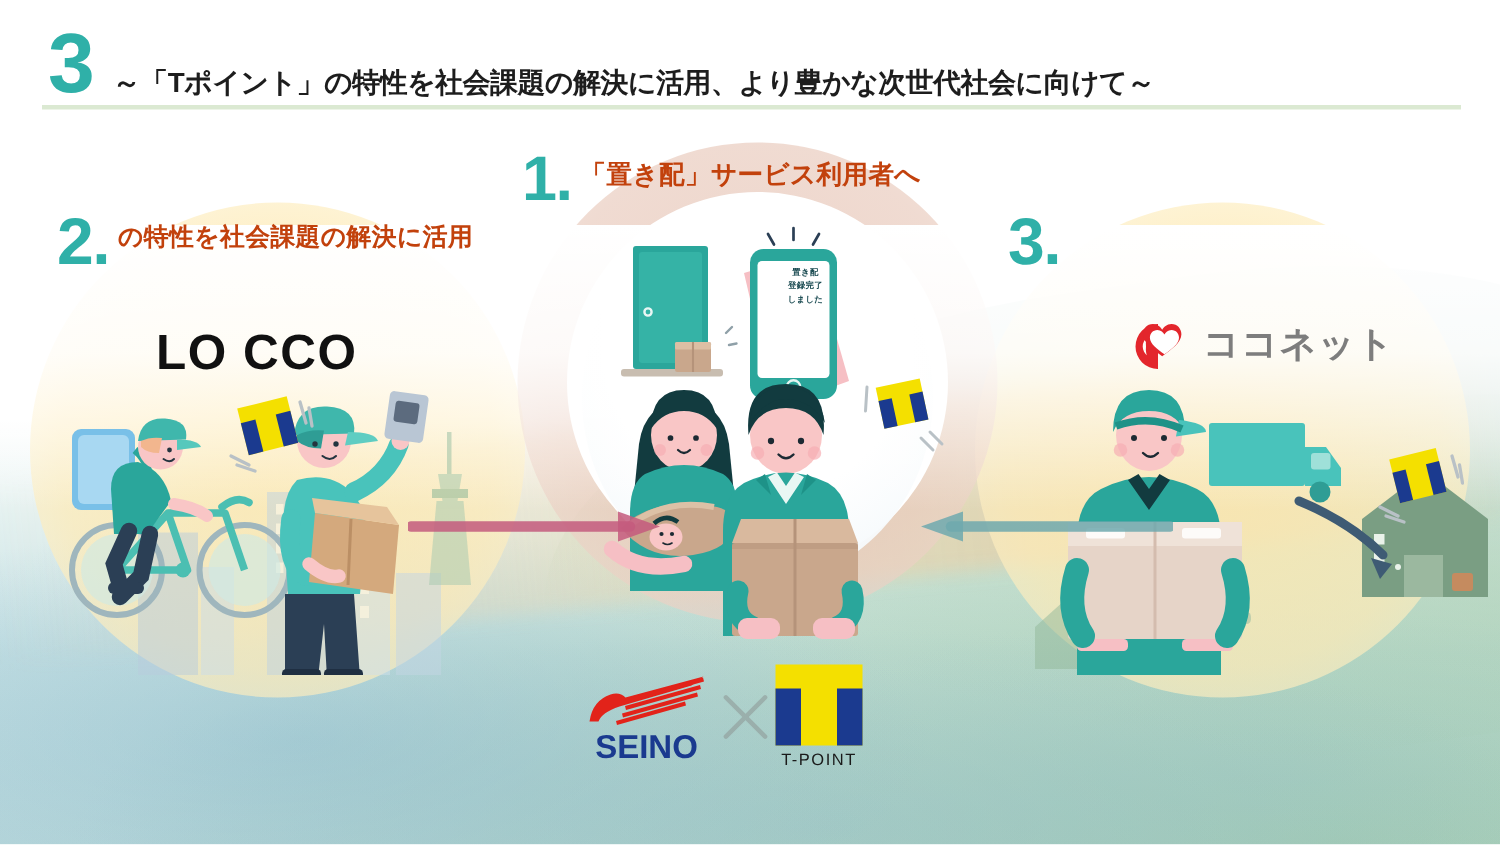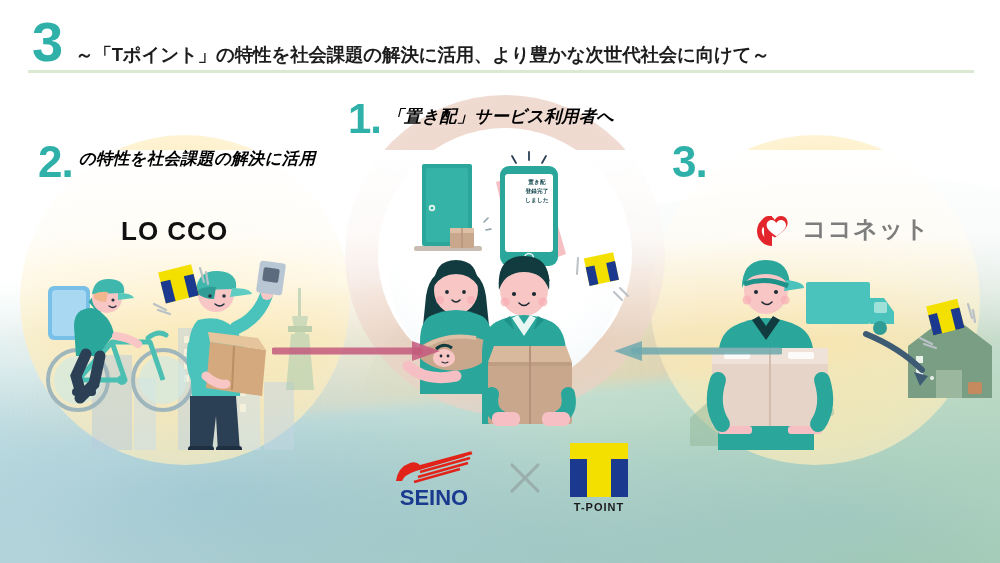"「置き配」サービス利用者へ" .sect-line { color: #000000 -> #c2410c; font-style: italic -> none }
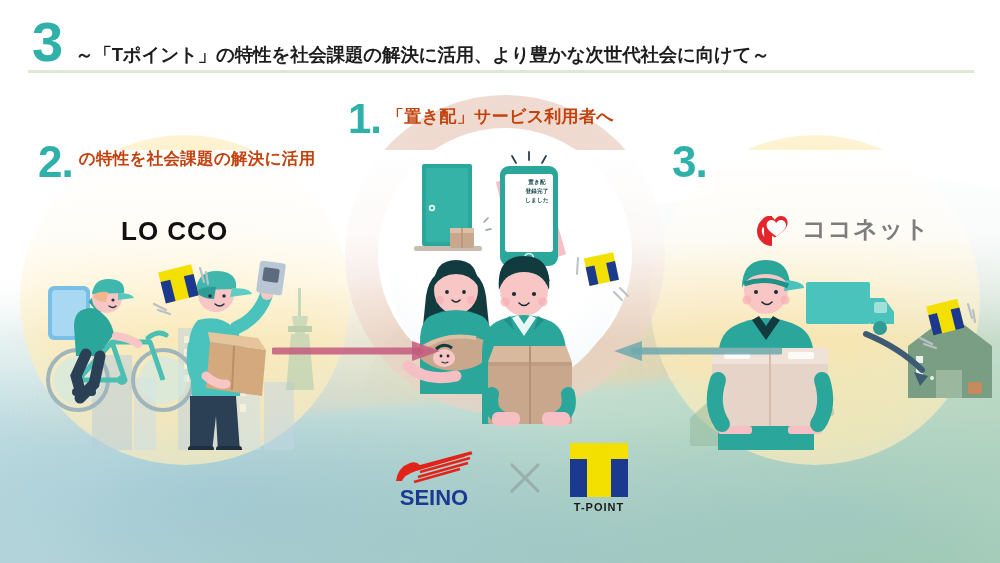"LO CCO" .locco { font-size: 26px -> 33px; left: 121px -> 104px }
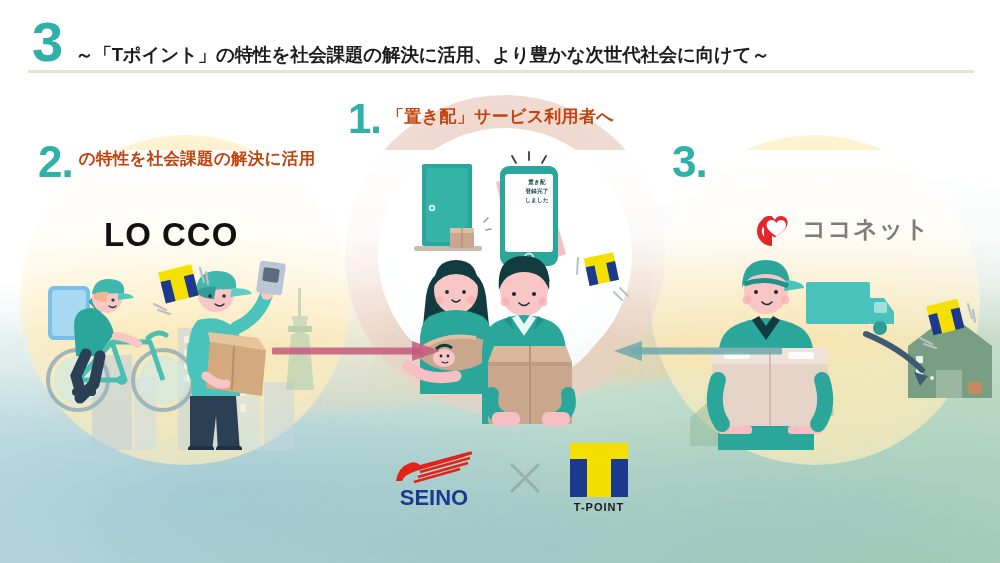"SEINO" .botlogos { justify-content: space-between -> center; left: 388px -> 360px }
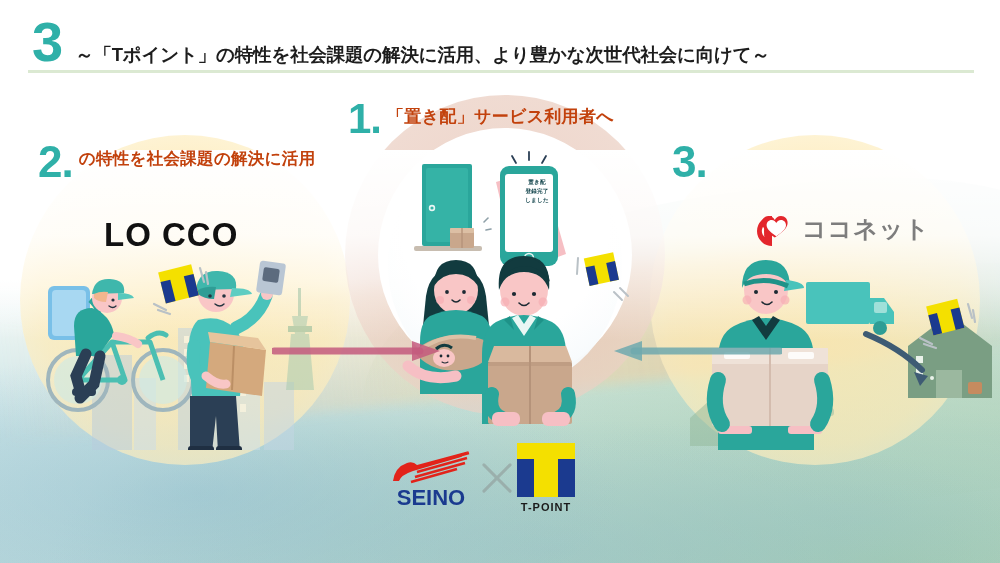"T-POINT" .tp-label { font-weight: bold -> normal }
